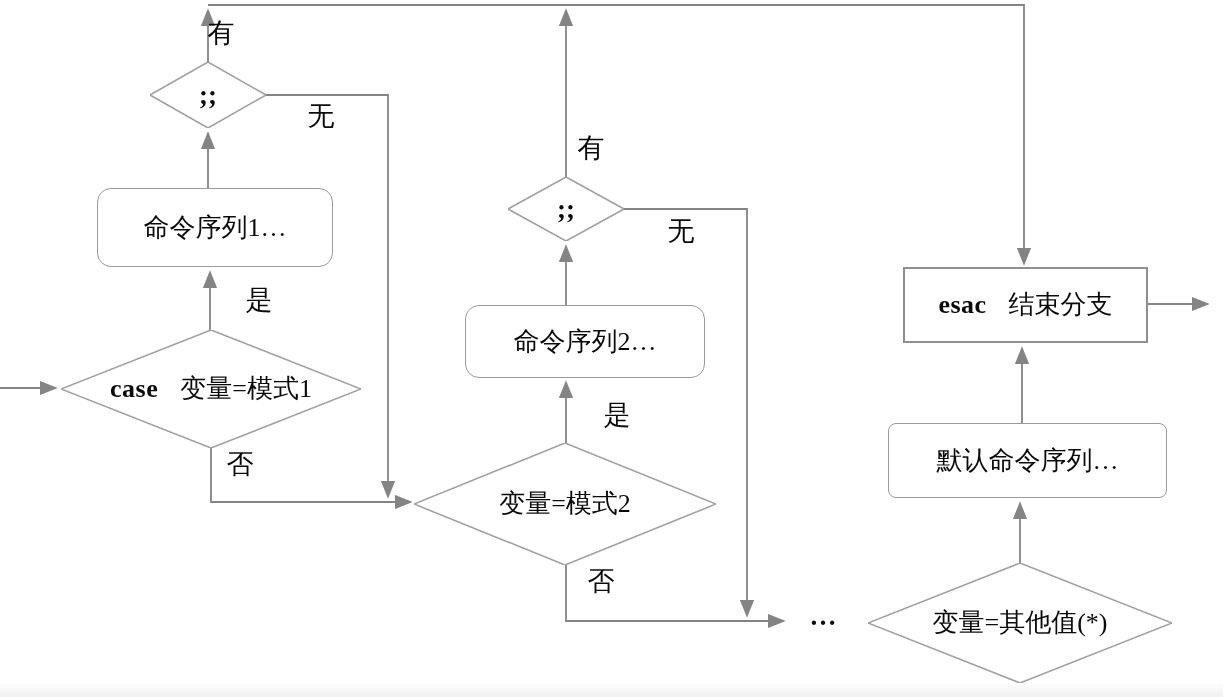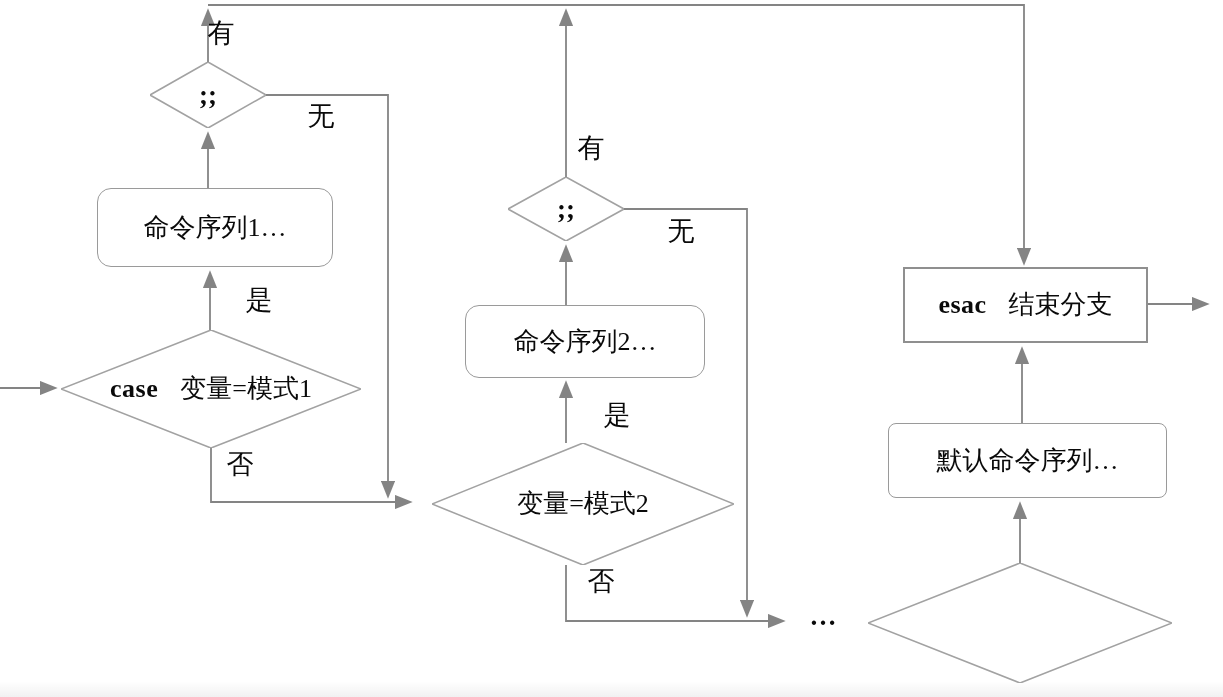"变量=模式2" div.node { left: 432px -> 414px }
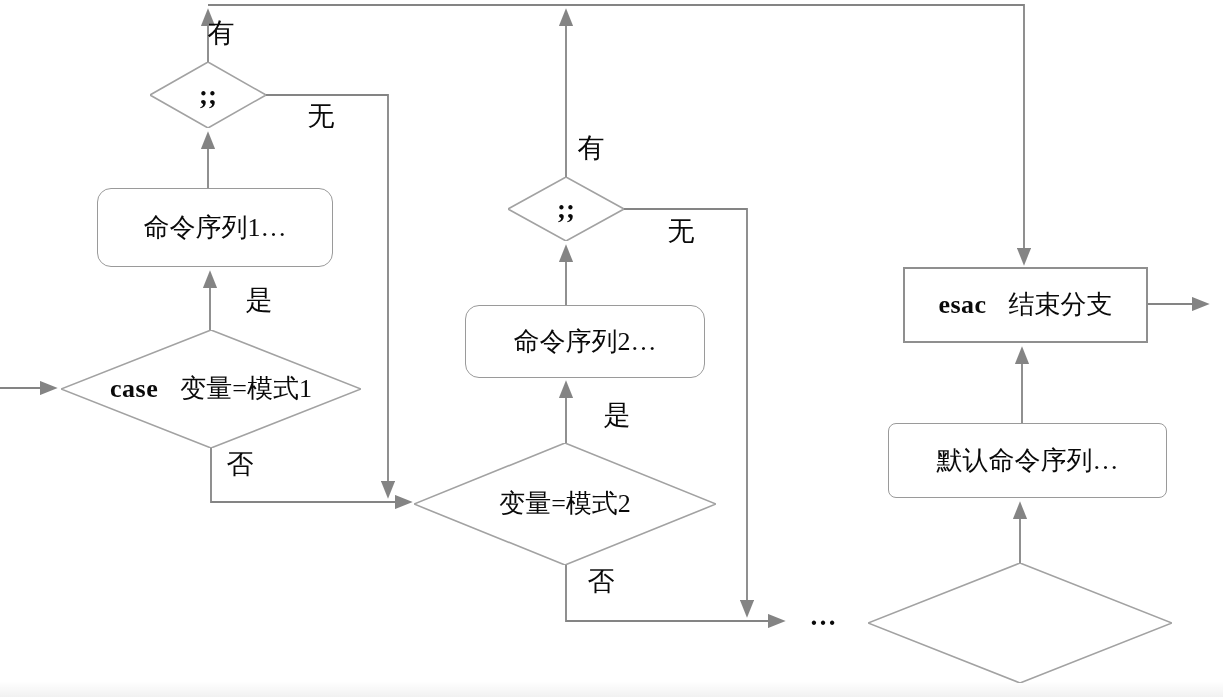"变量=其他值(*)" div.node-text { html: none -> <div>变量=其他值(*)</div> }
